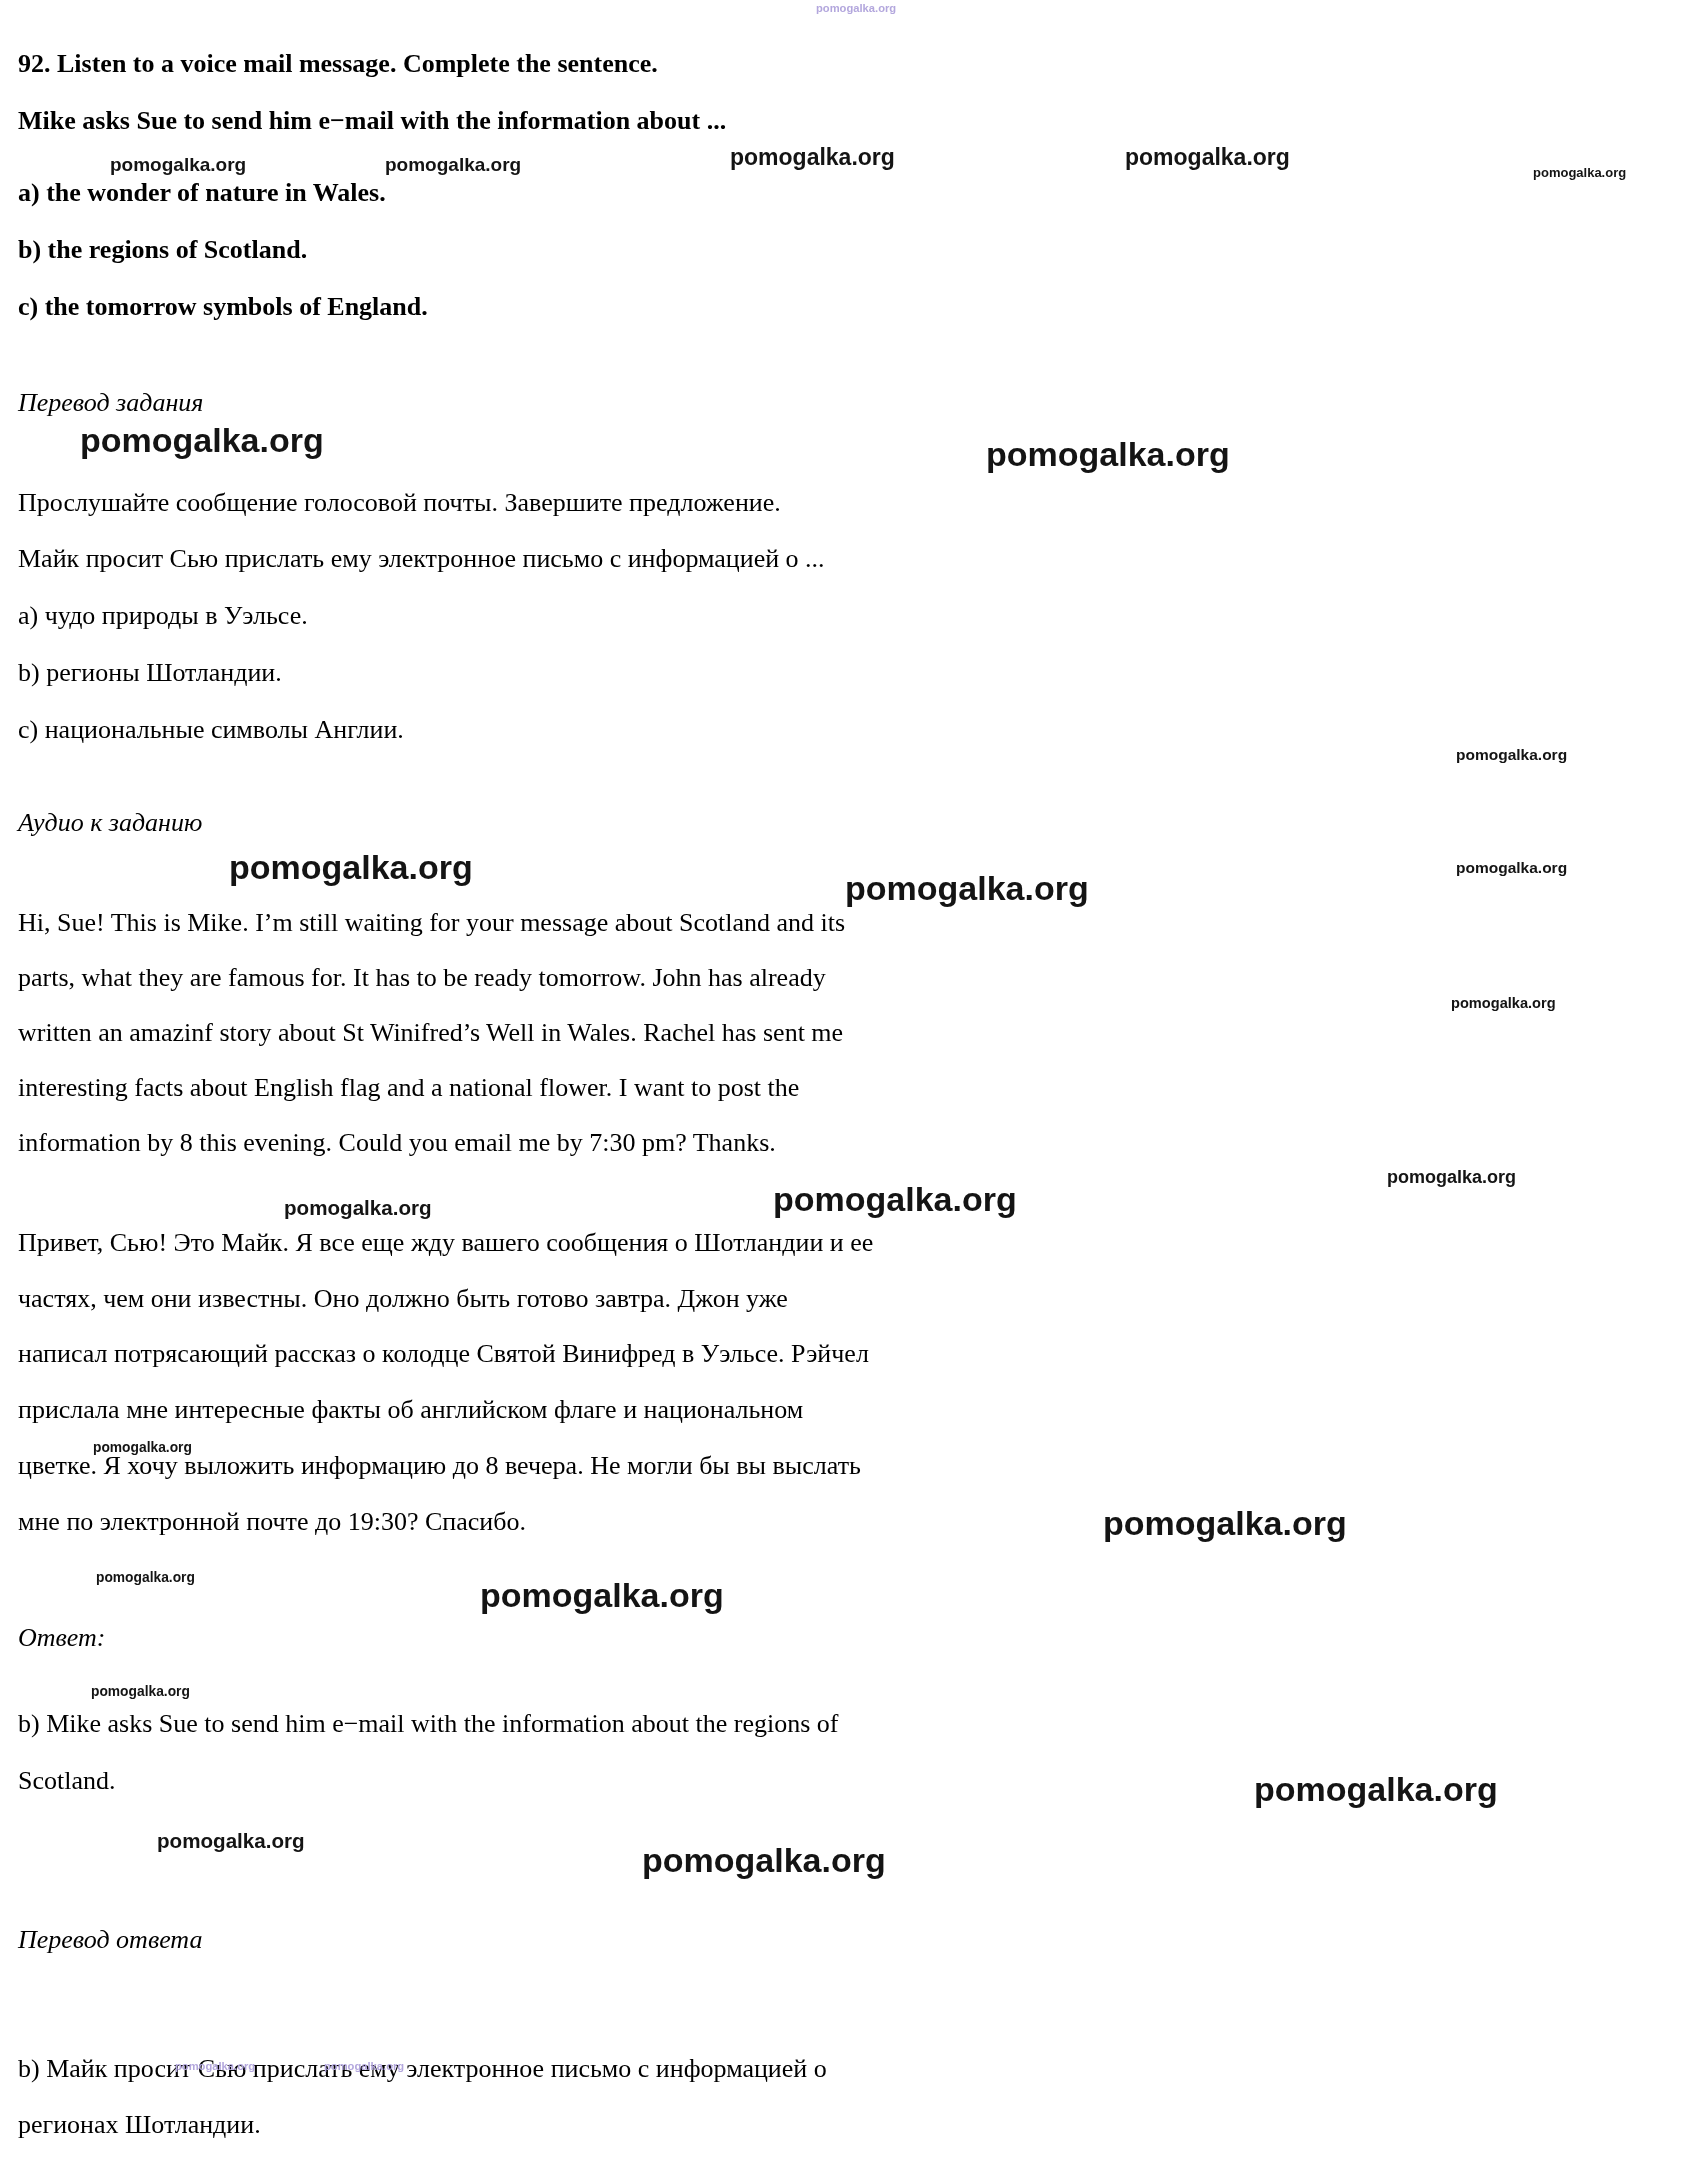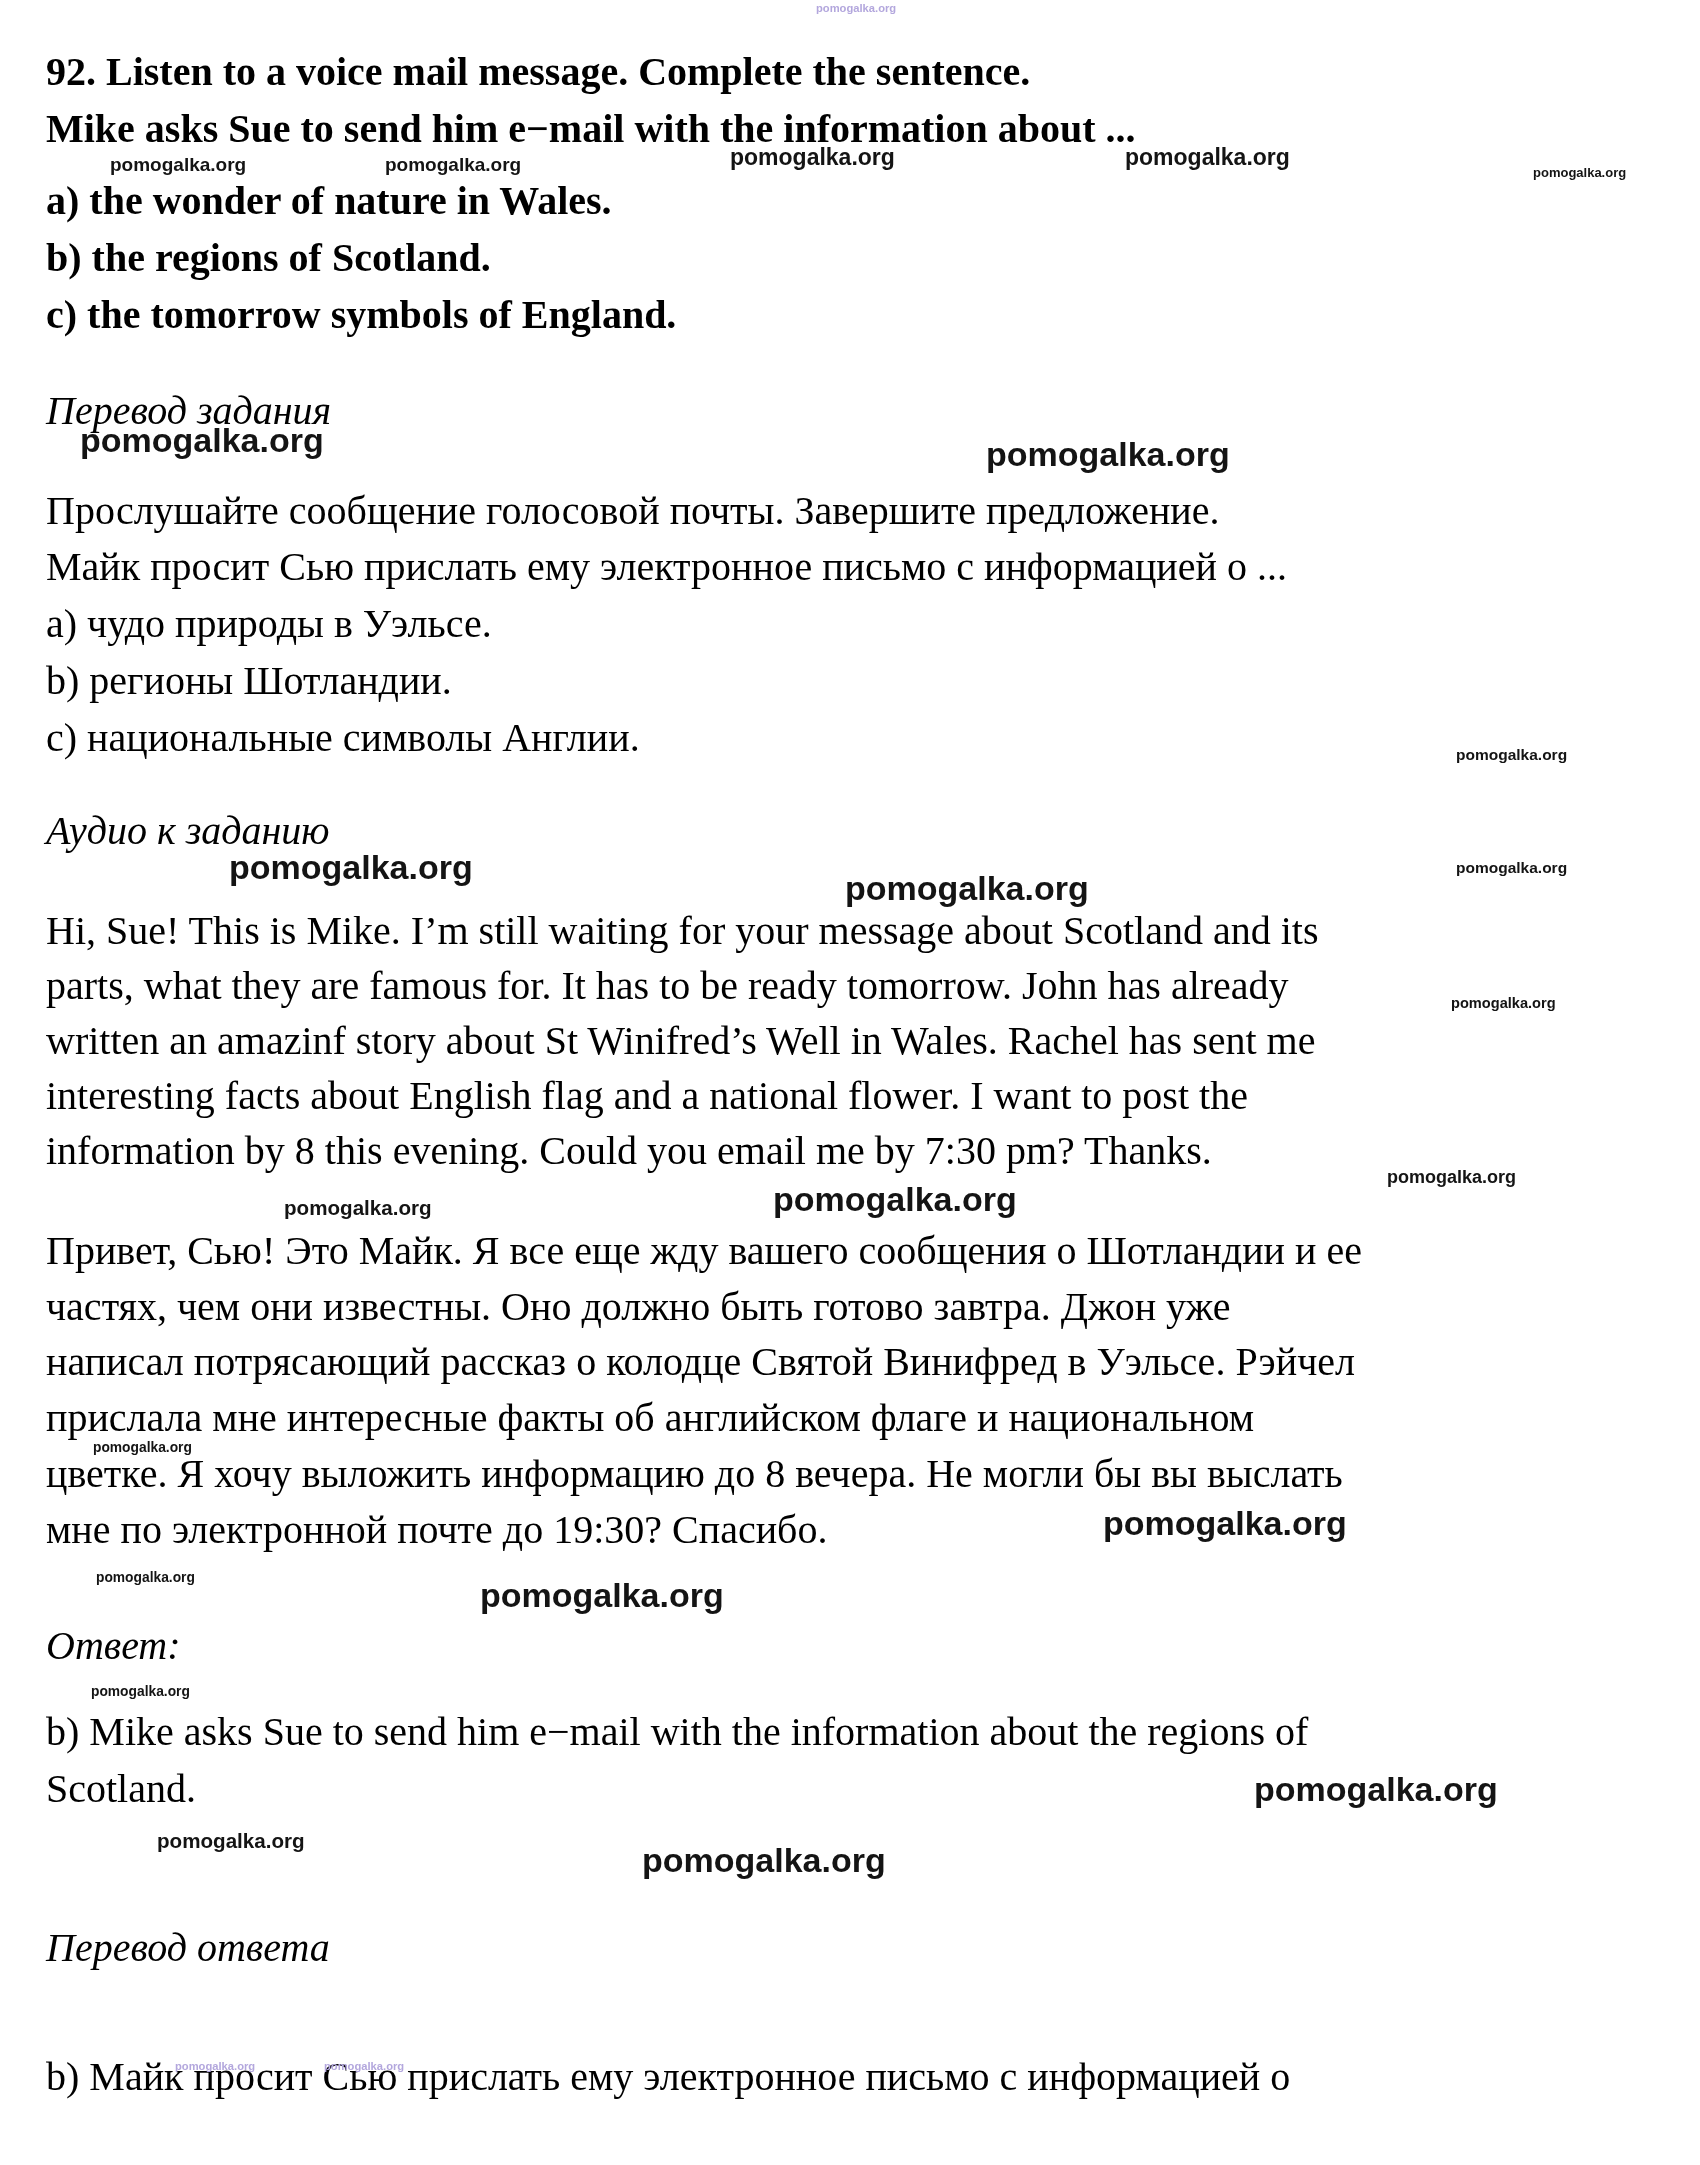"92. Listen to a voice" .line { font-size: 40px -> 26px; left: 46px -> 18px }
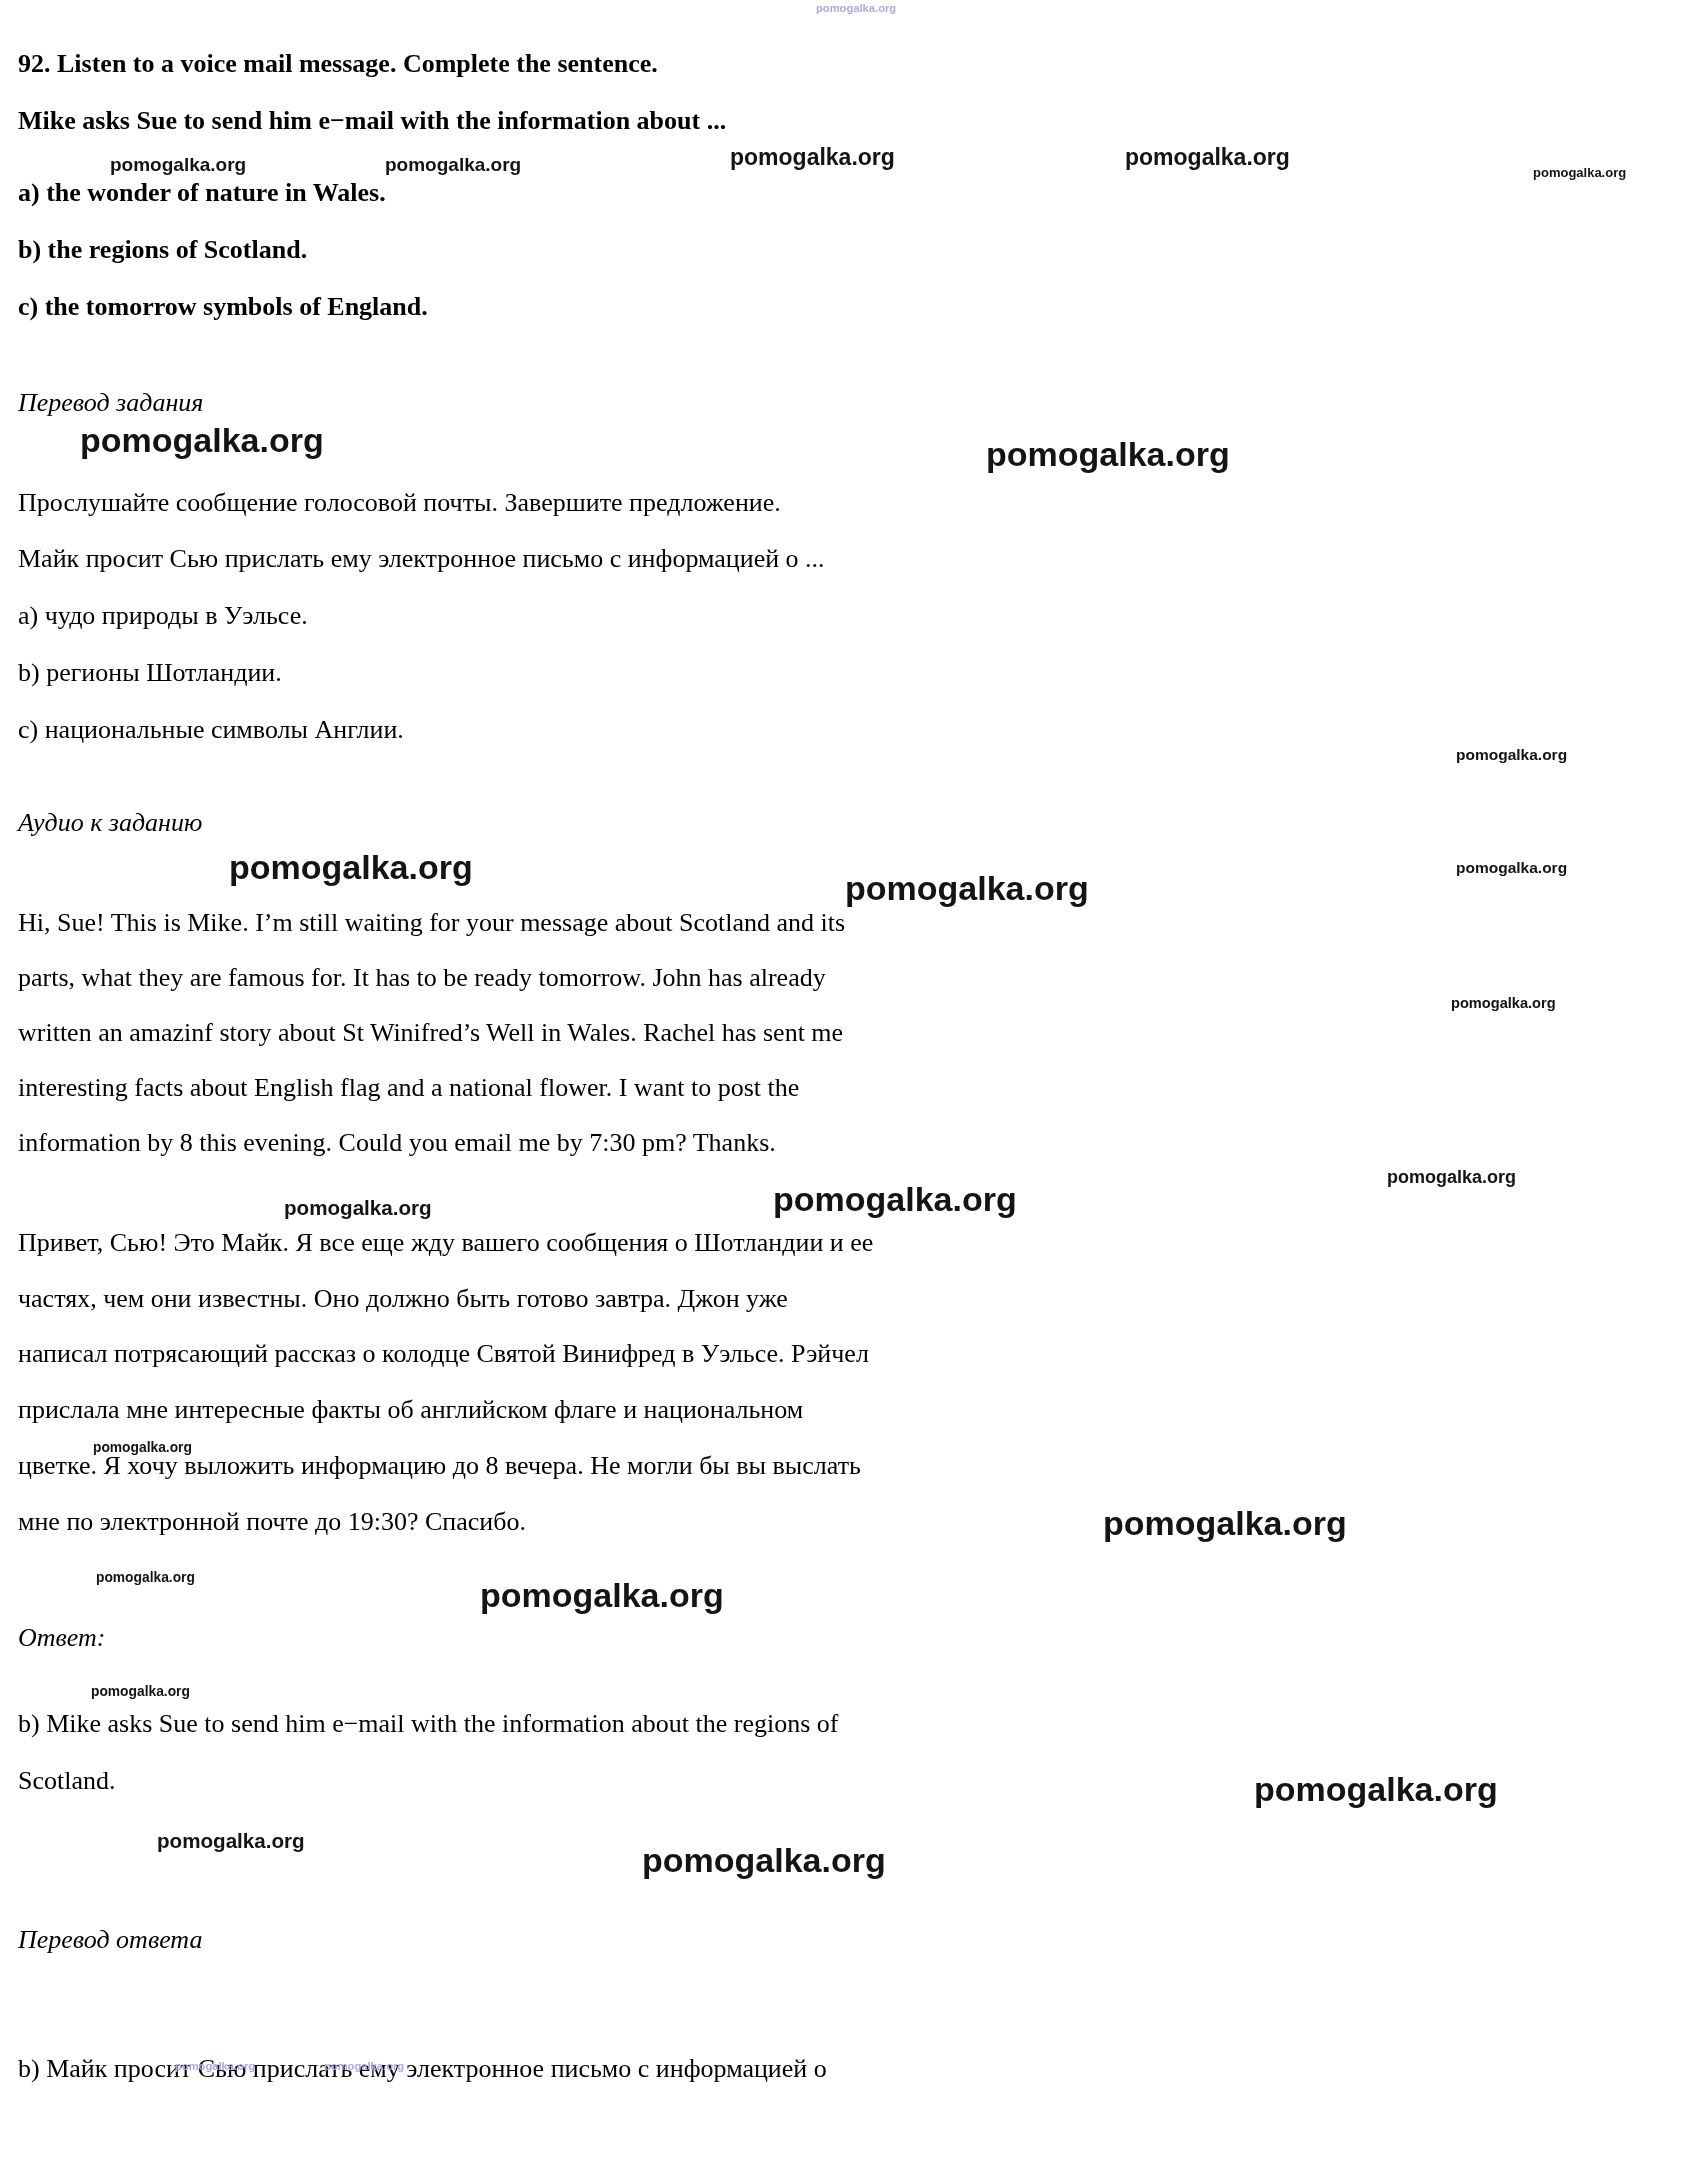"регионах Шотландии." div.line { html: none -> <div>регионах Шотландии.</div> }
